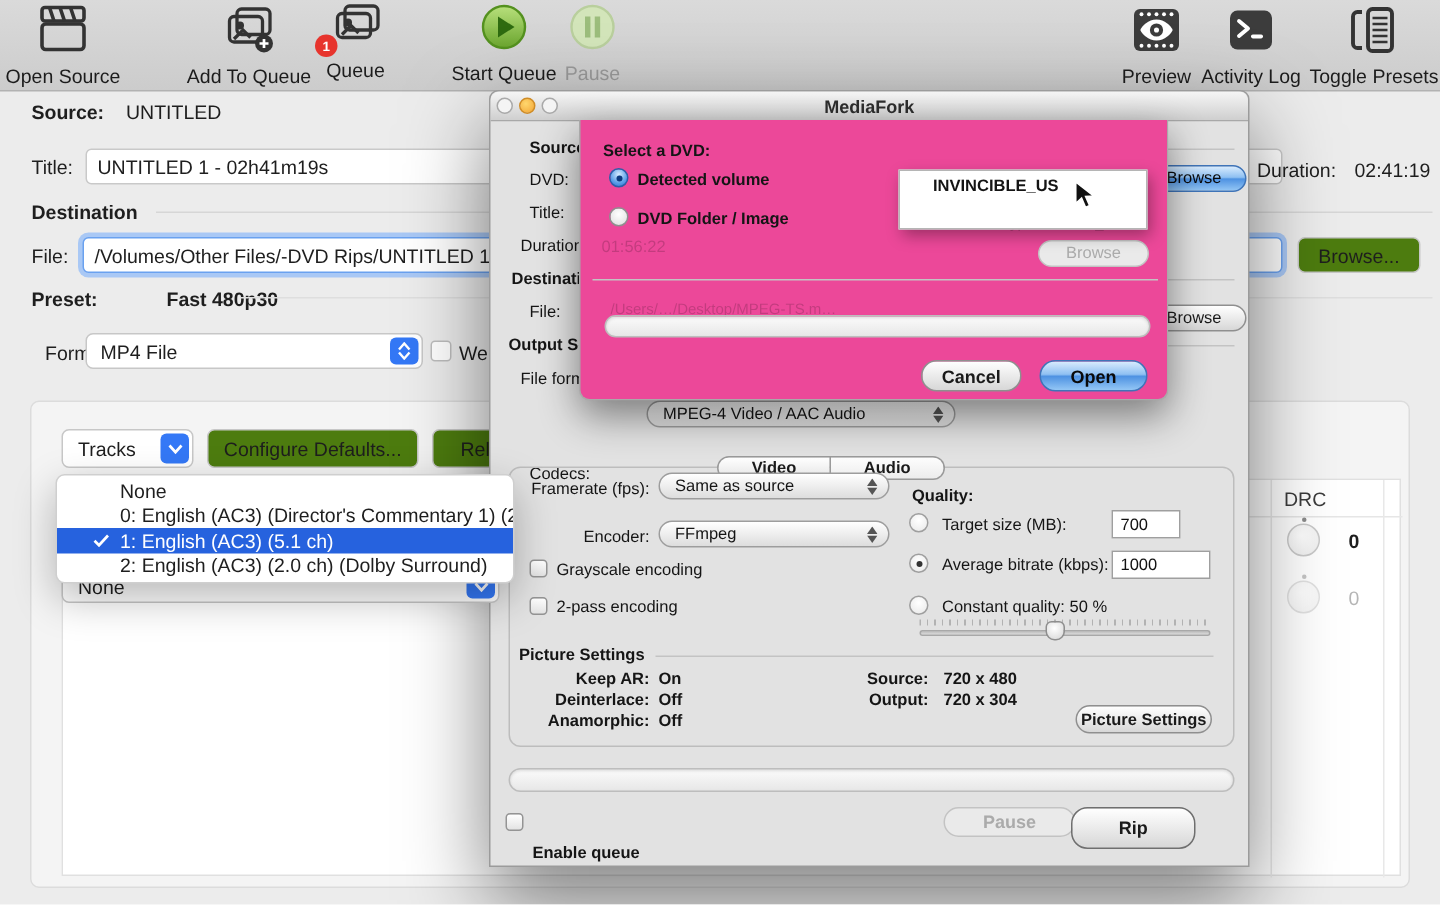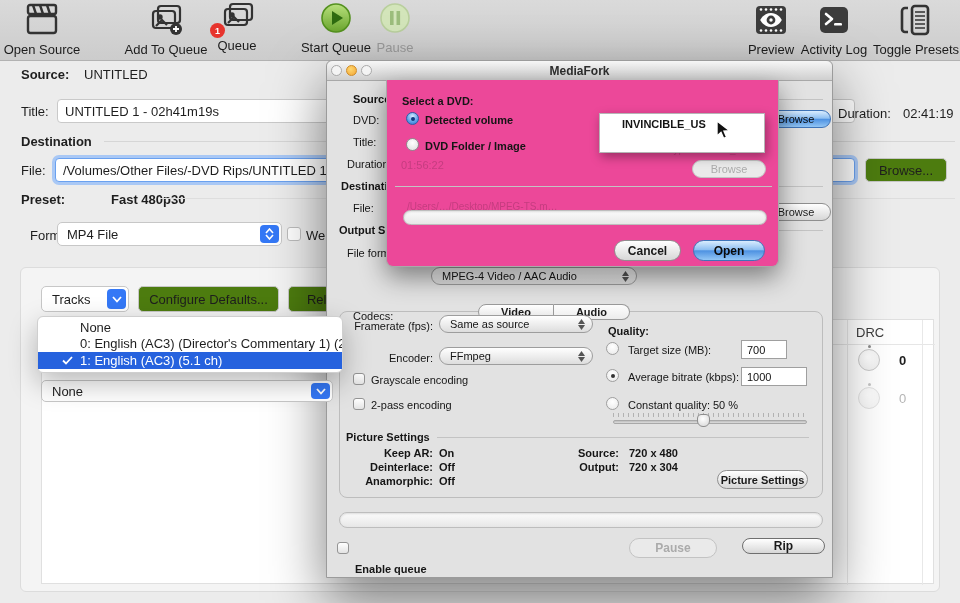"2: English (AC3) (2.0 ch)" div.menurow { html: none -> <div>2: English (AC3) (2.0 ch) (Dolby Surround)</div> }
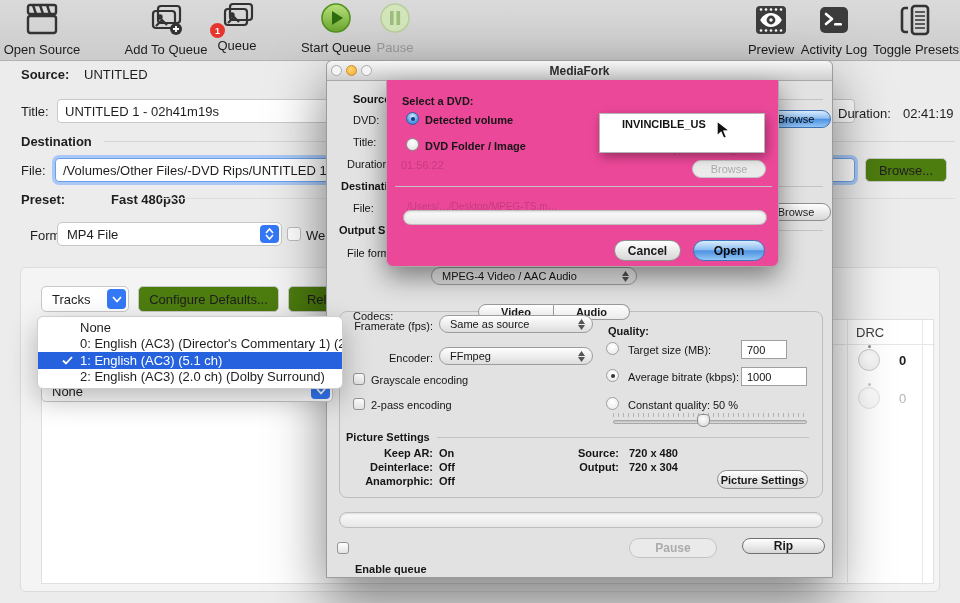"Rip" div.abs { height: 16px -> 28px; left: 415px -> 387px }
